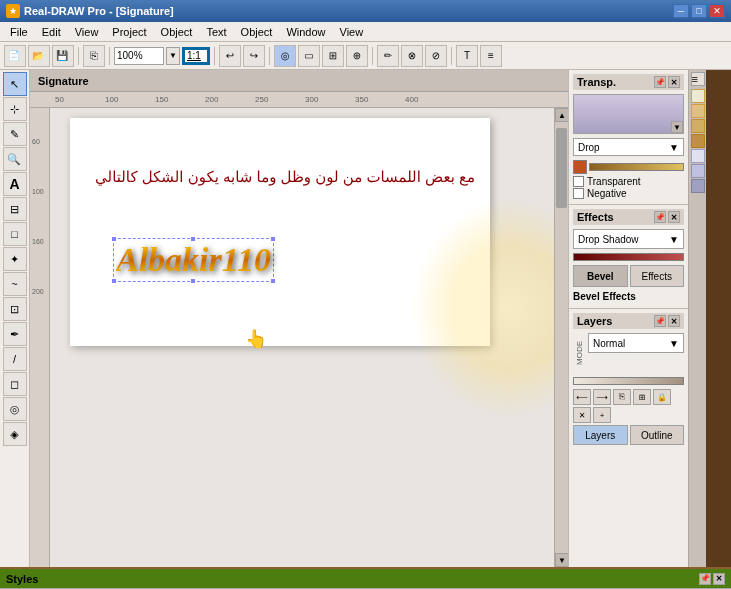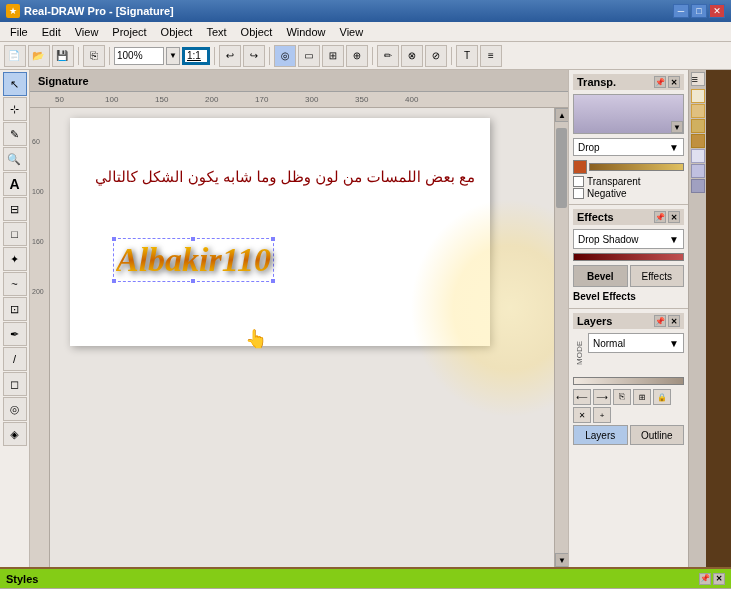"170" span { text: 170 -> 250 }
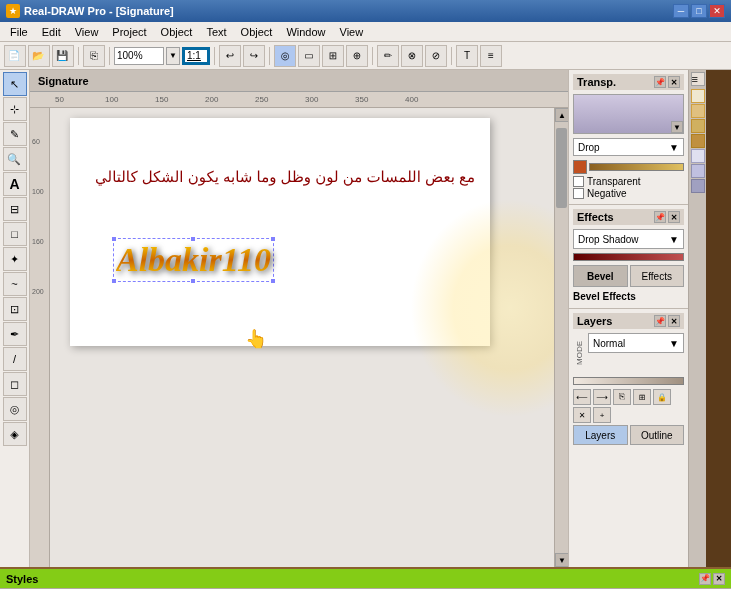"Styles" .styles-header { background: #84cc16 -> #4d7c0f }
